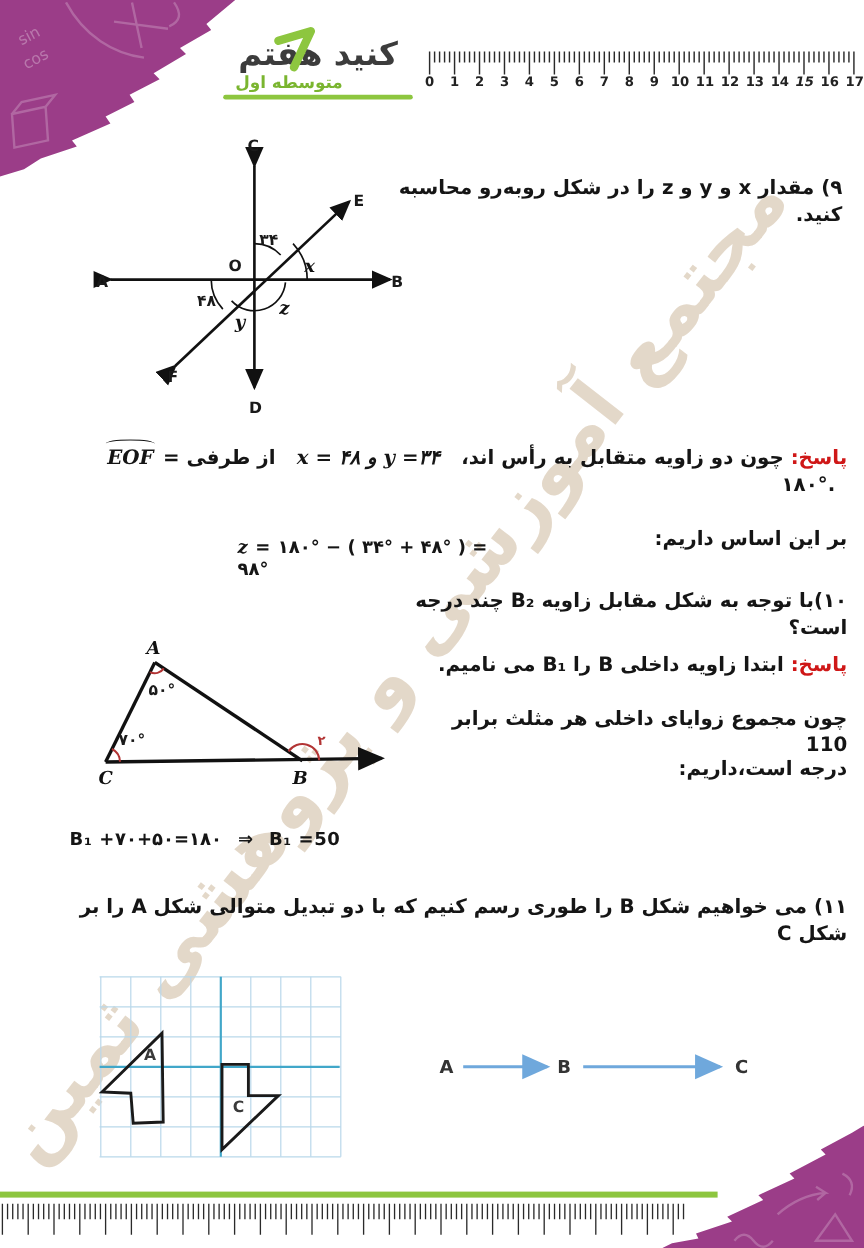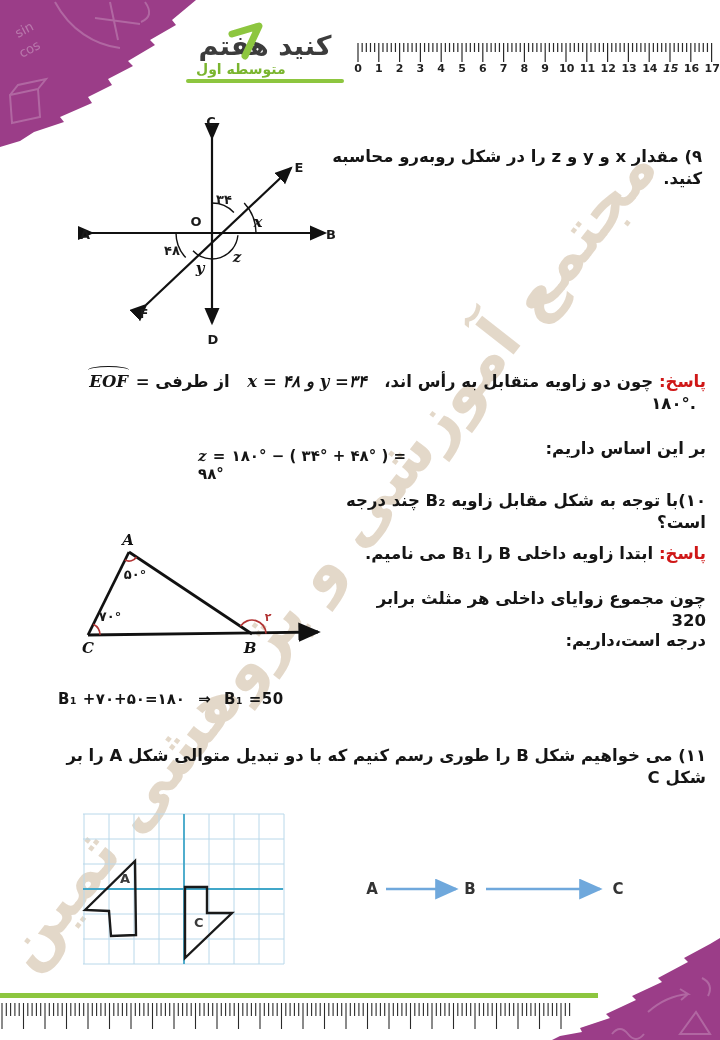"چون مجموع زوایای داخلی هر" div.abs { text: 320 -> 110 }
